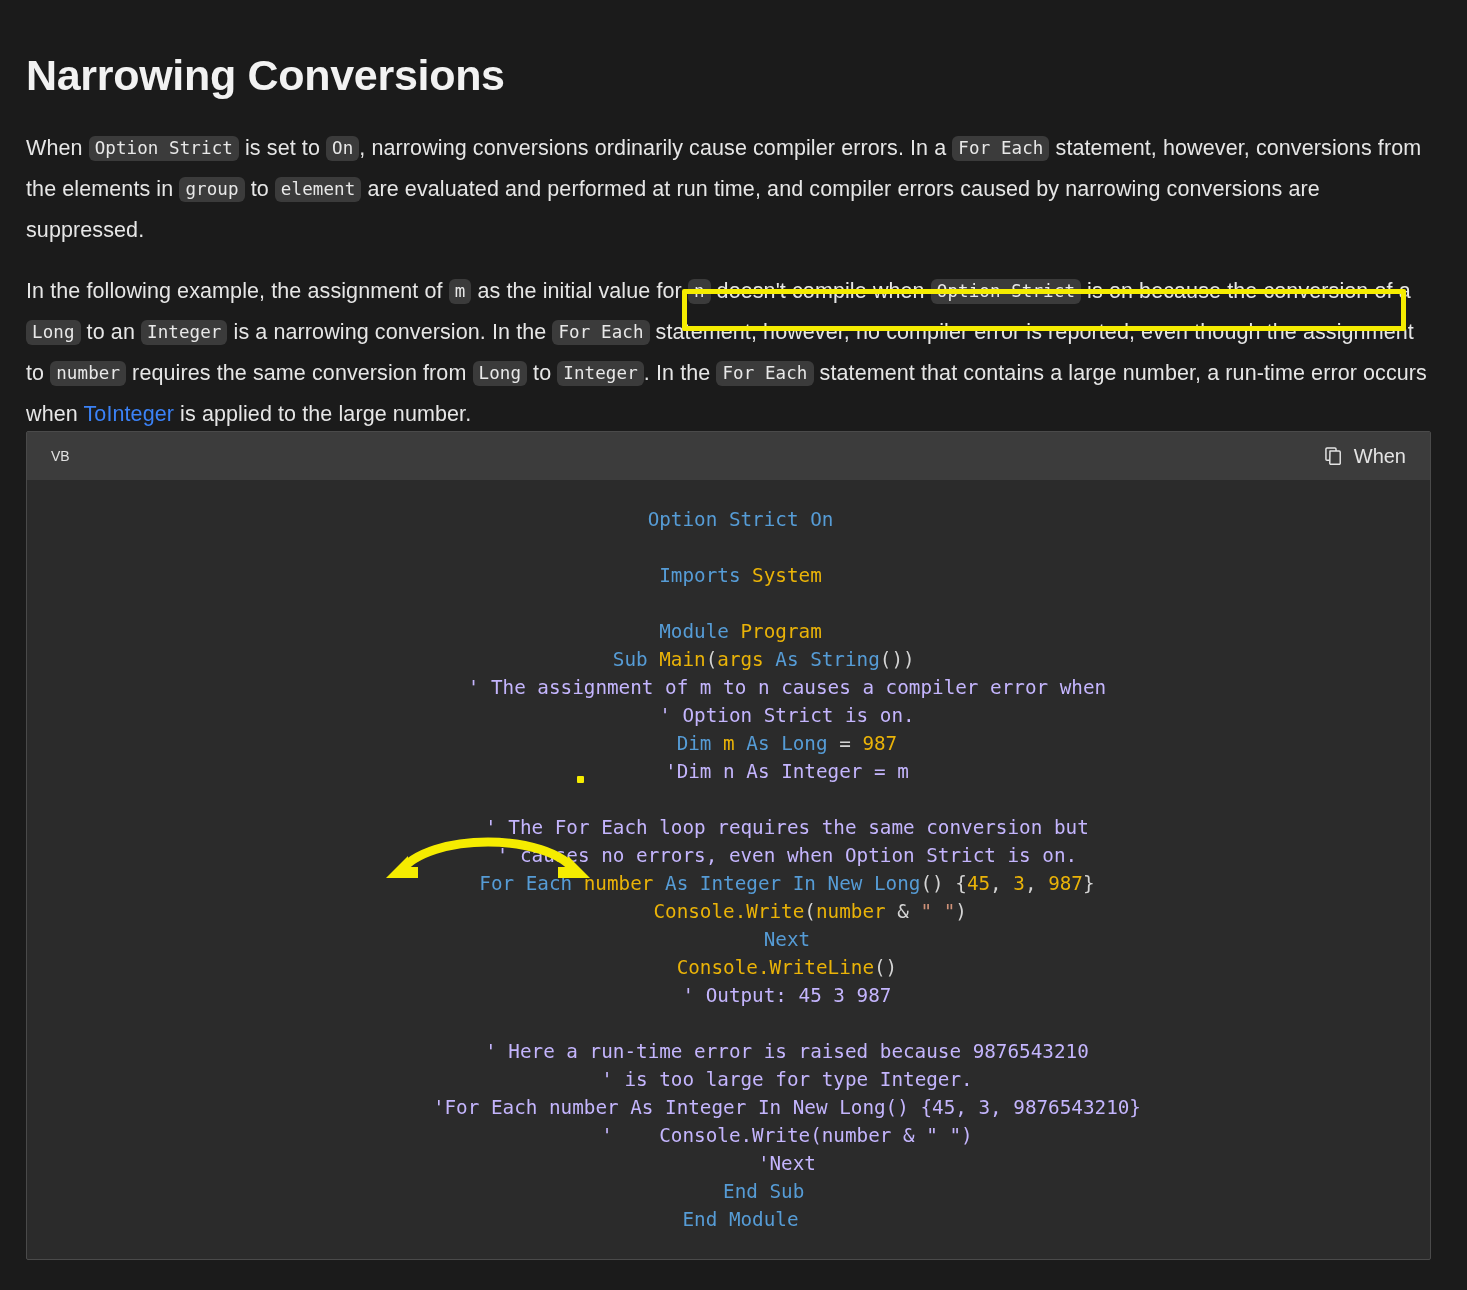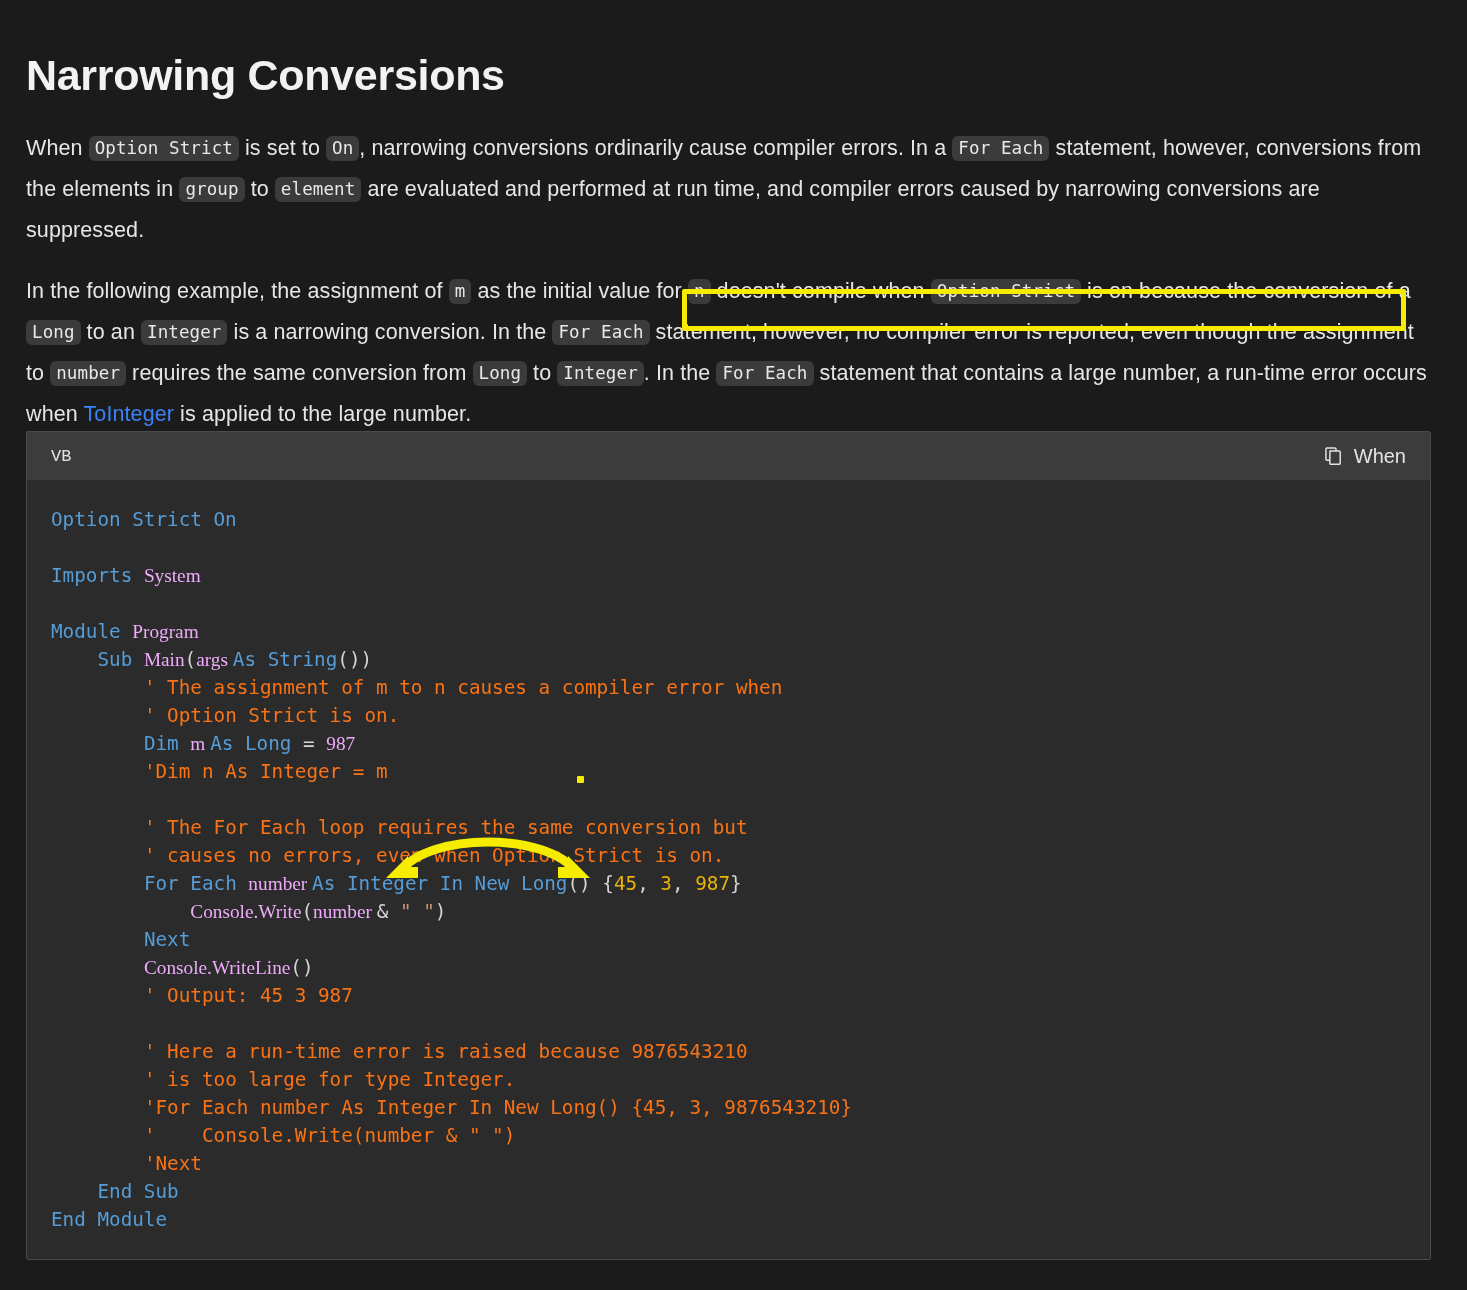"VB" .code-lang { font-family: Liberation Mono, monospace -> Liberation Sans, sans-serif; font-size: 17px -> 14px }
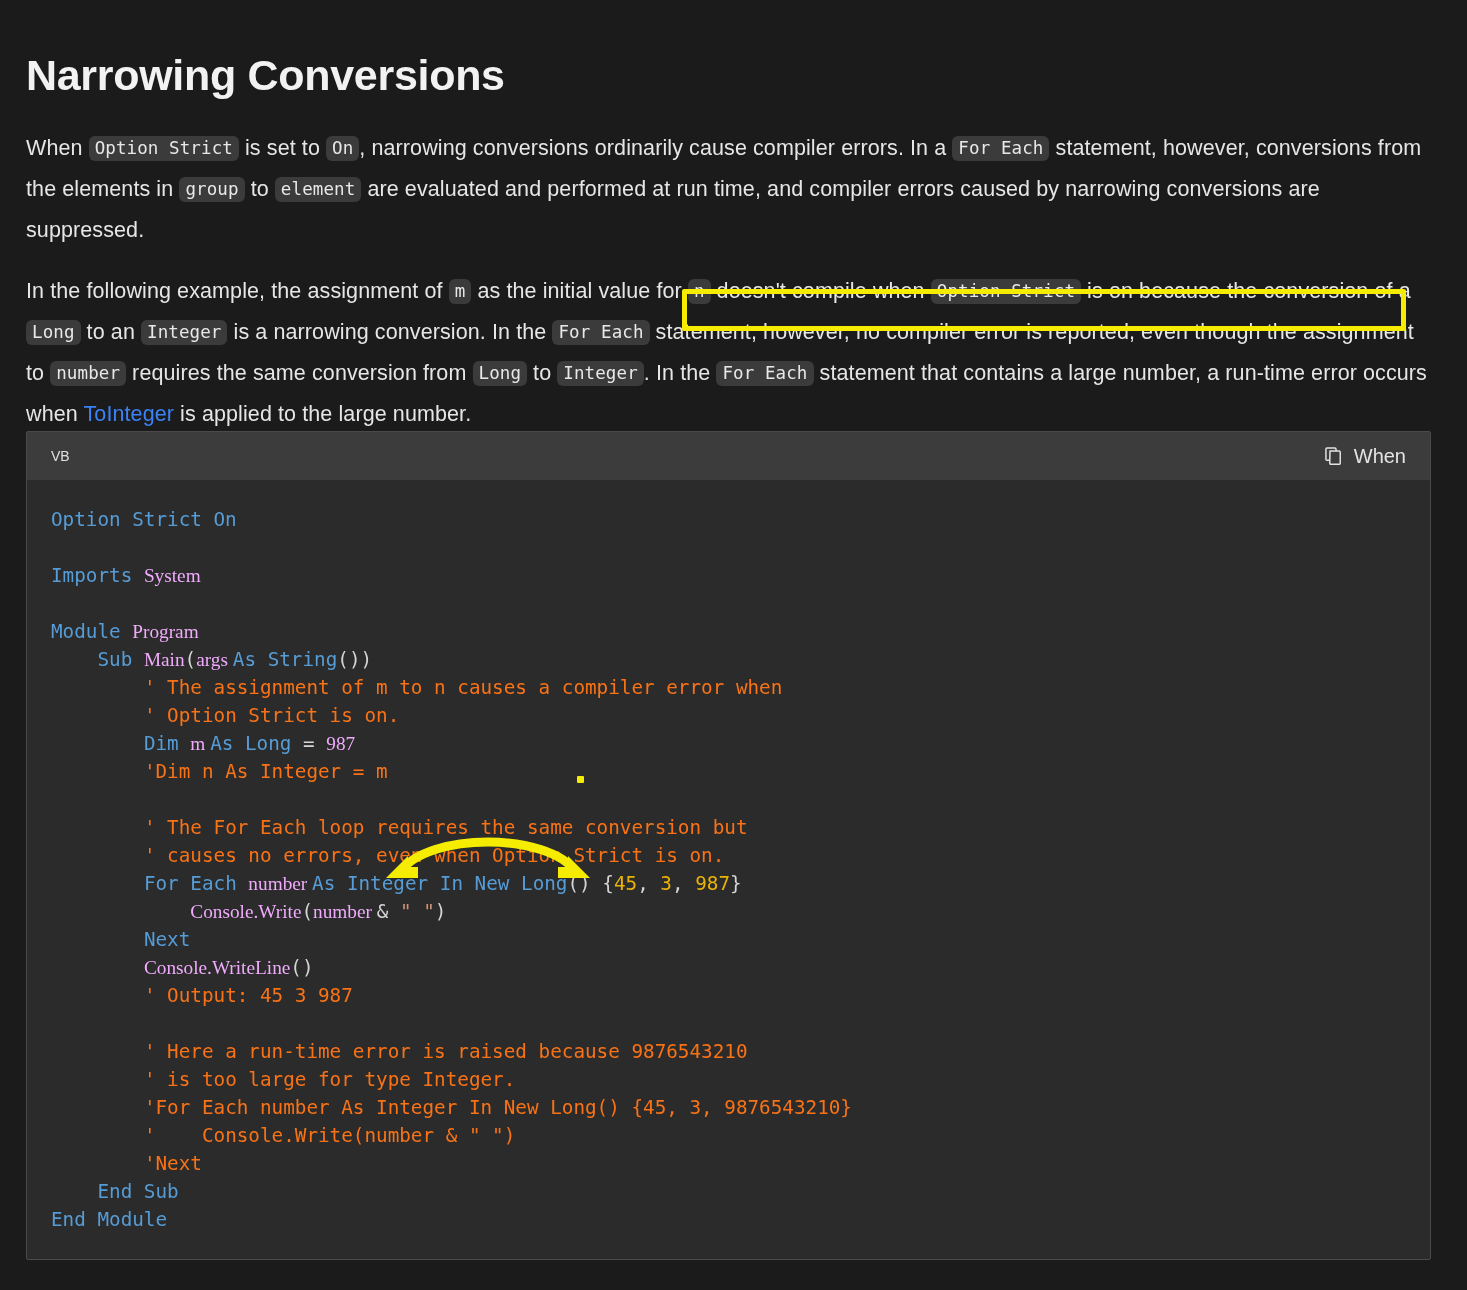"Option Strict On" .code-body { text-align: none -> center }
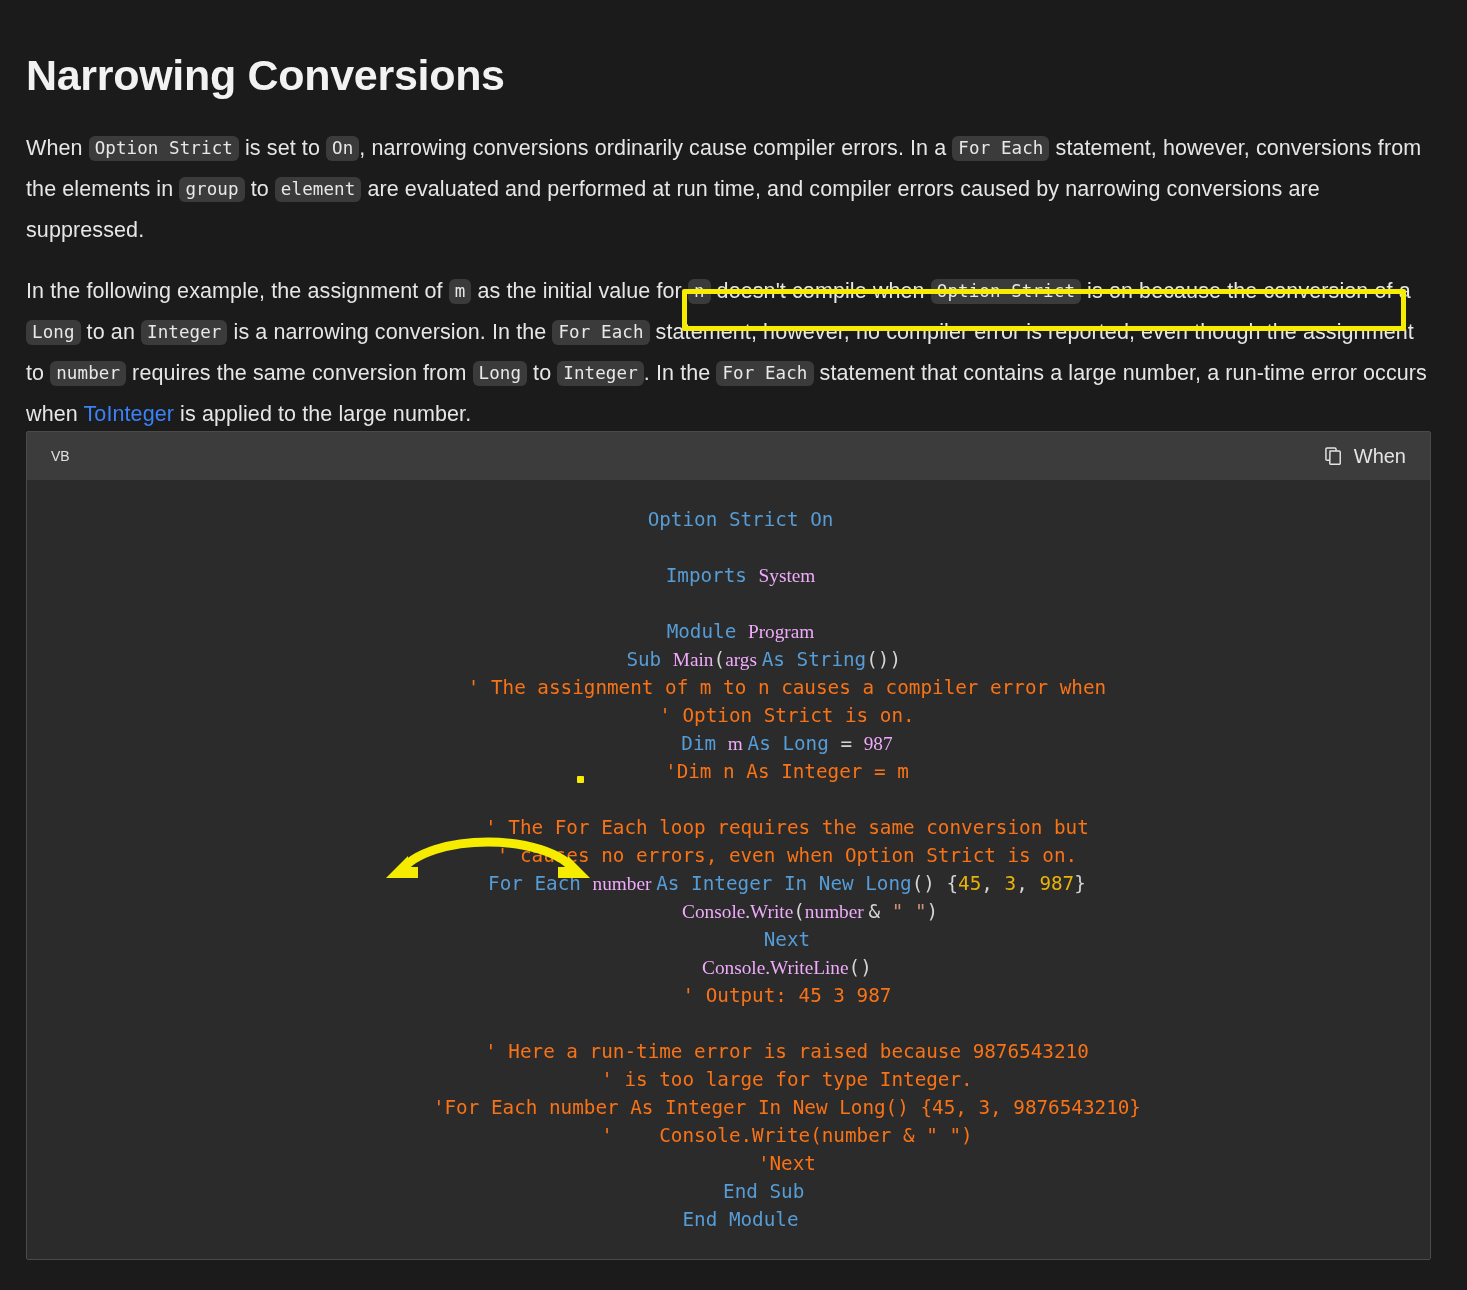"System" .id { color: #f0abfc -> #eab308; font-family: Liberation Serif, serif -> none }
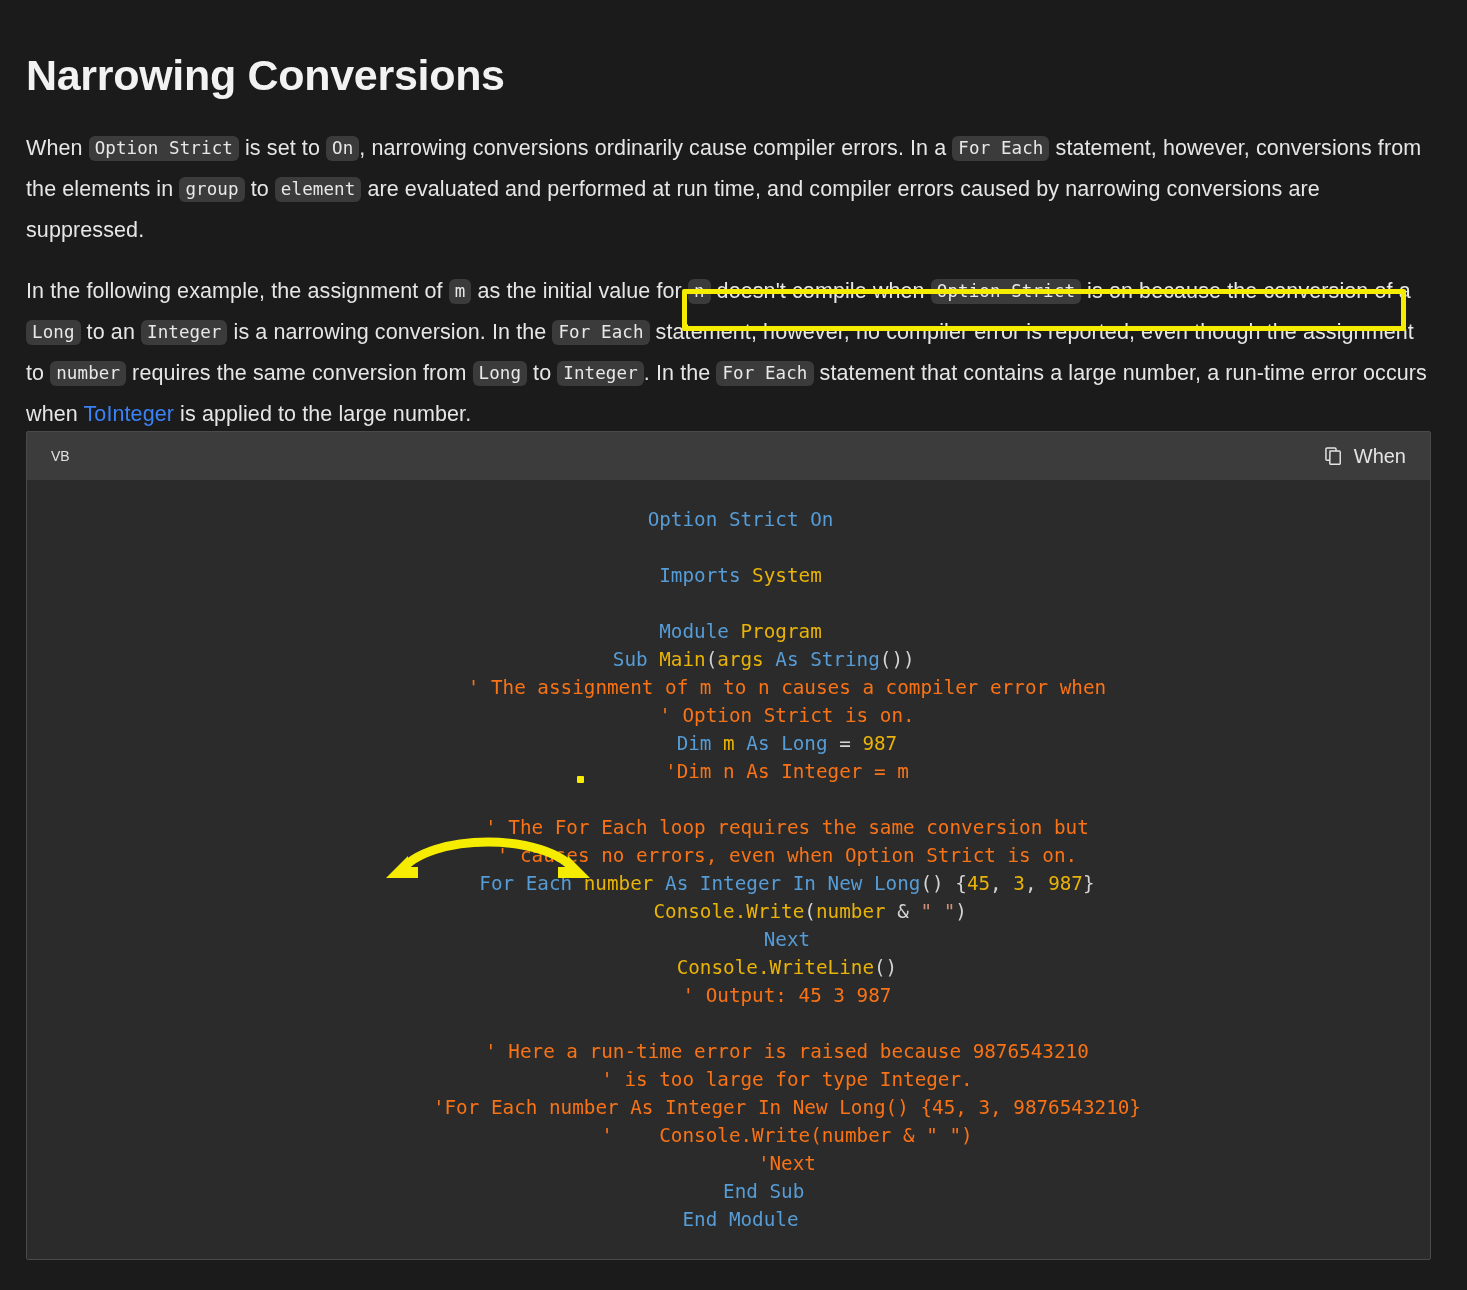"' The assignment of m" .cmt { color: #f97316 -> #c4b5fd }
